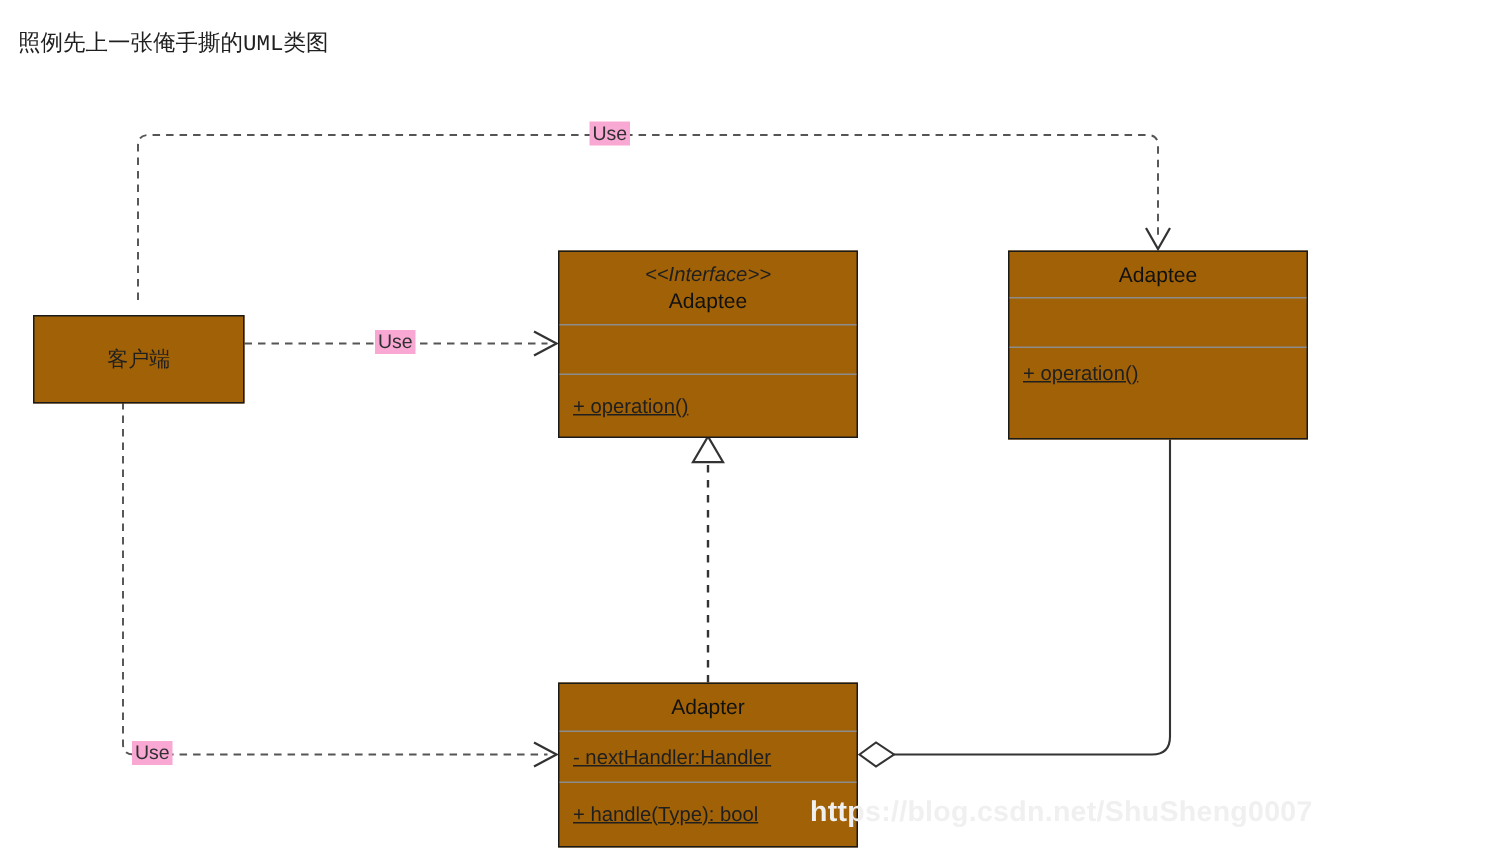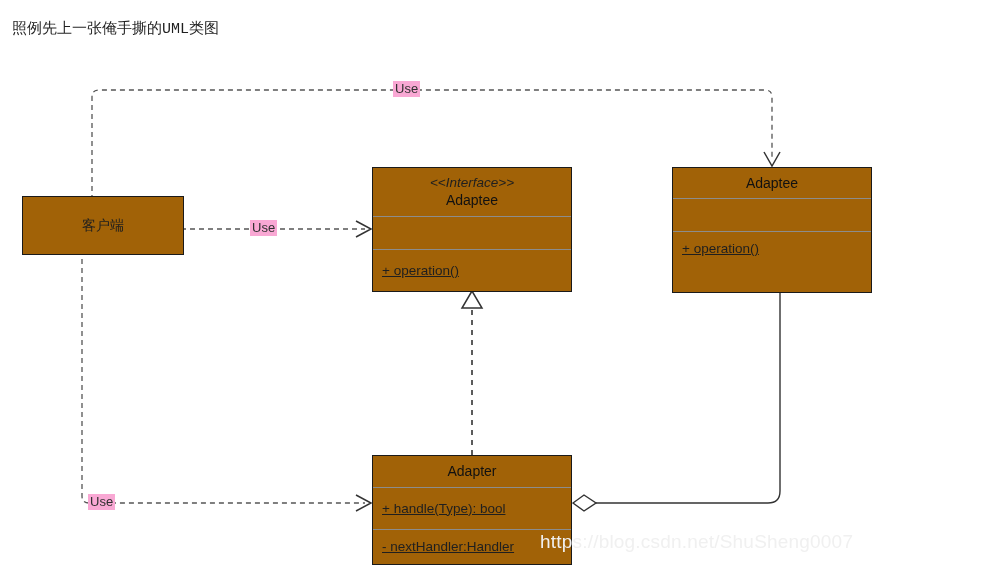"客户端" div.uml-box { top: 196px -> 210px; width: 162px -> 141px }
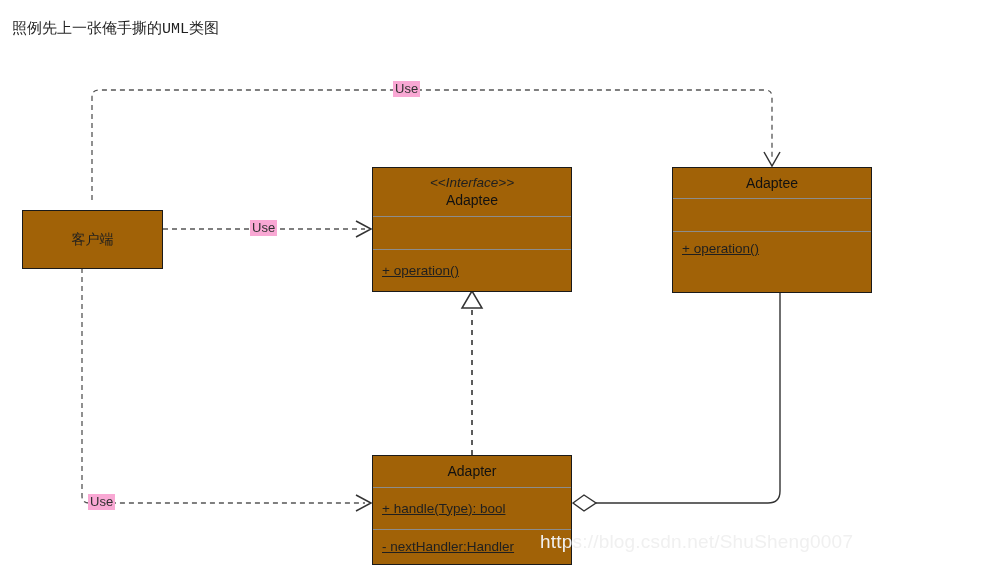"+ handle(Type): bool" div.compartment { order: before "- nextHandler:Handler" -> after "- nextHandler:Handler" }
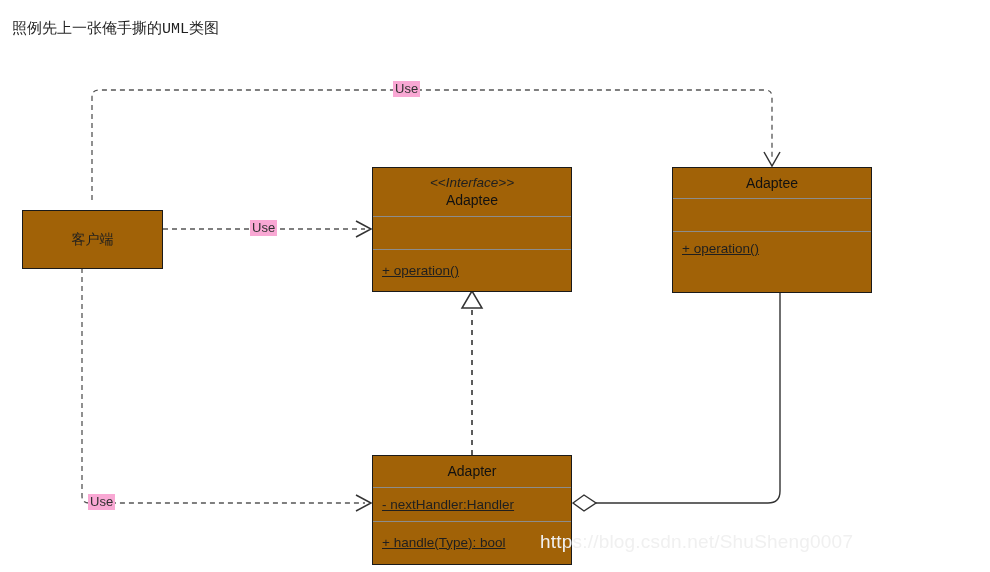"https://blog.csdn.net/ShuSheng0007" #watermark { font-weight: none -> bold }
